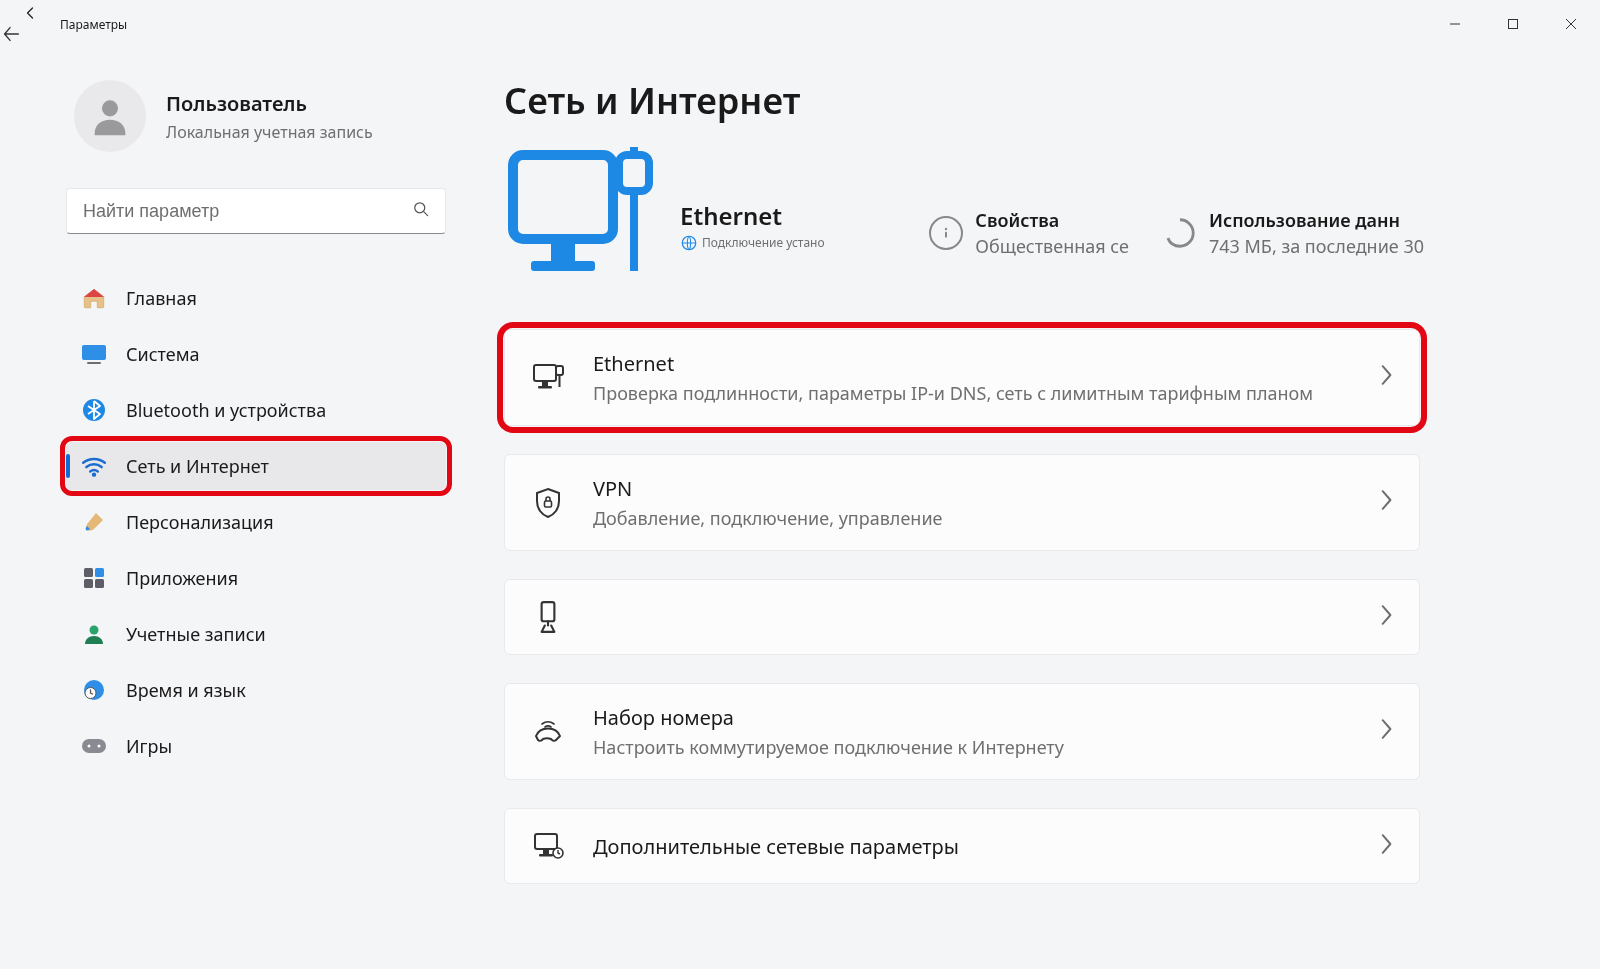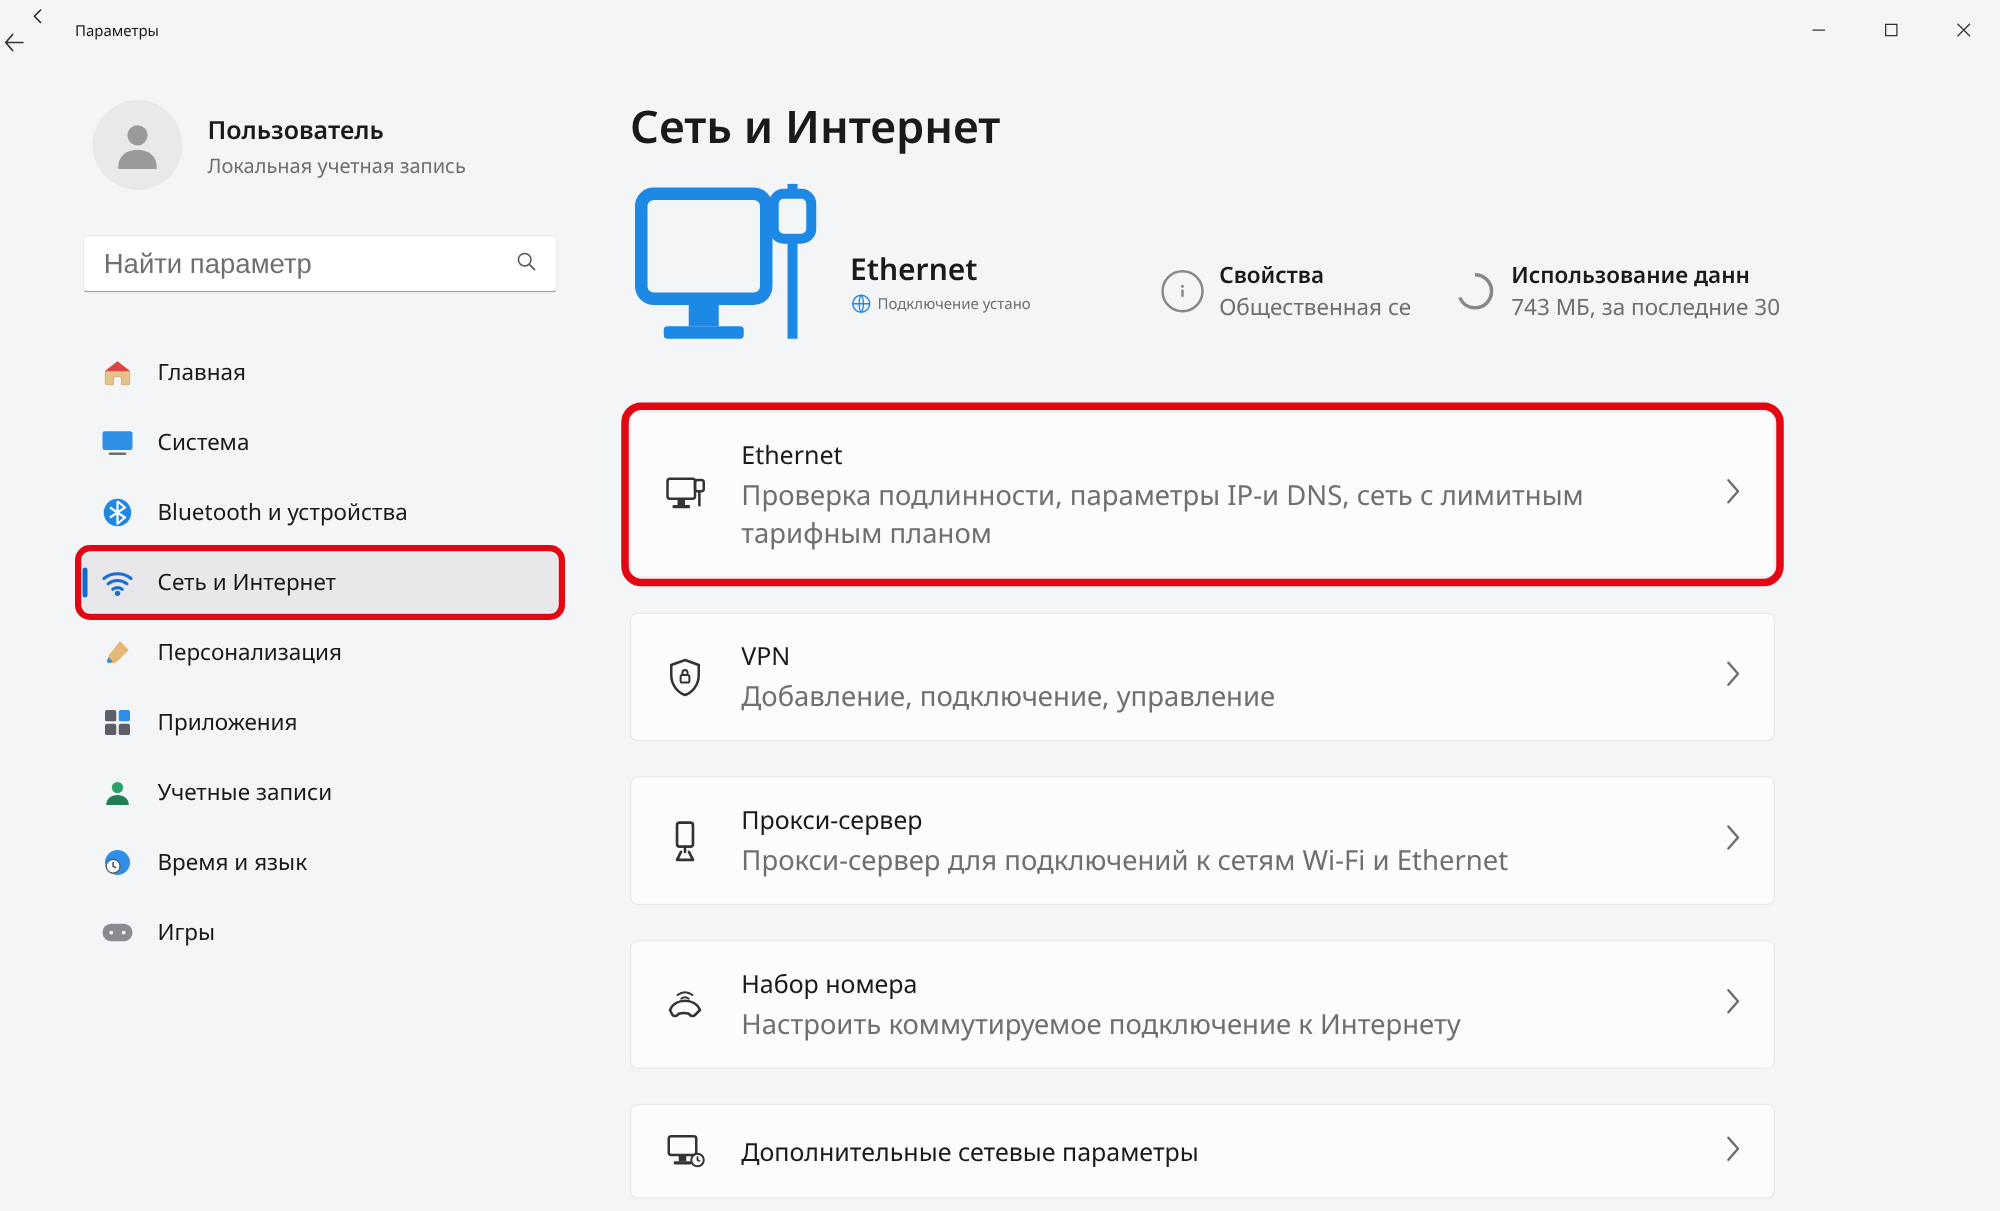"Найти параметр" .search input { font-size: 22px -> 18px }
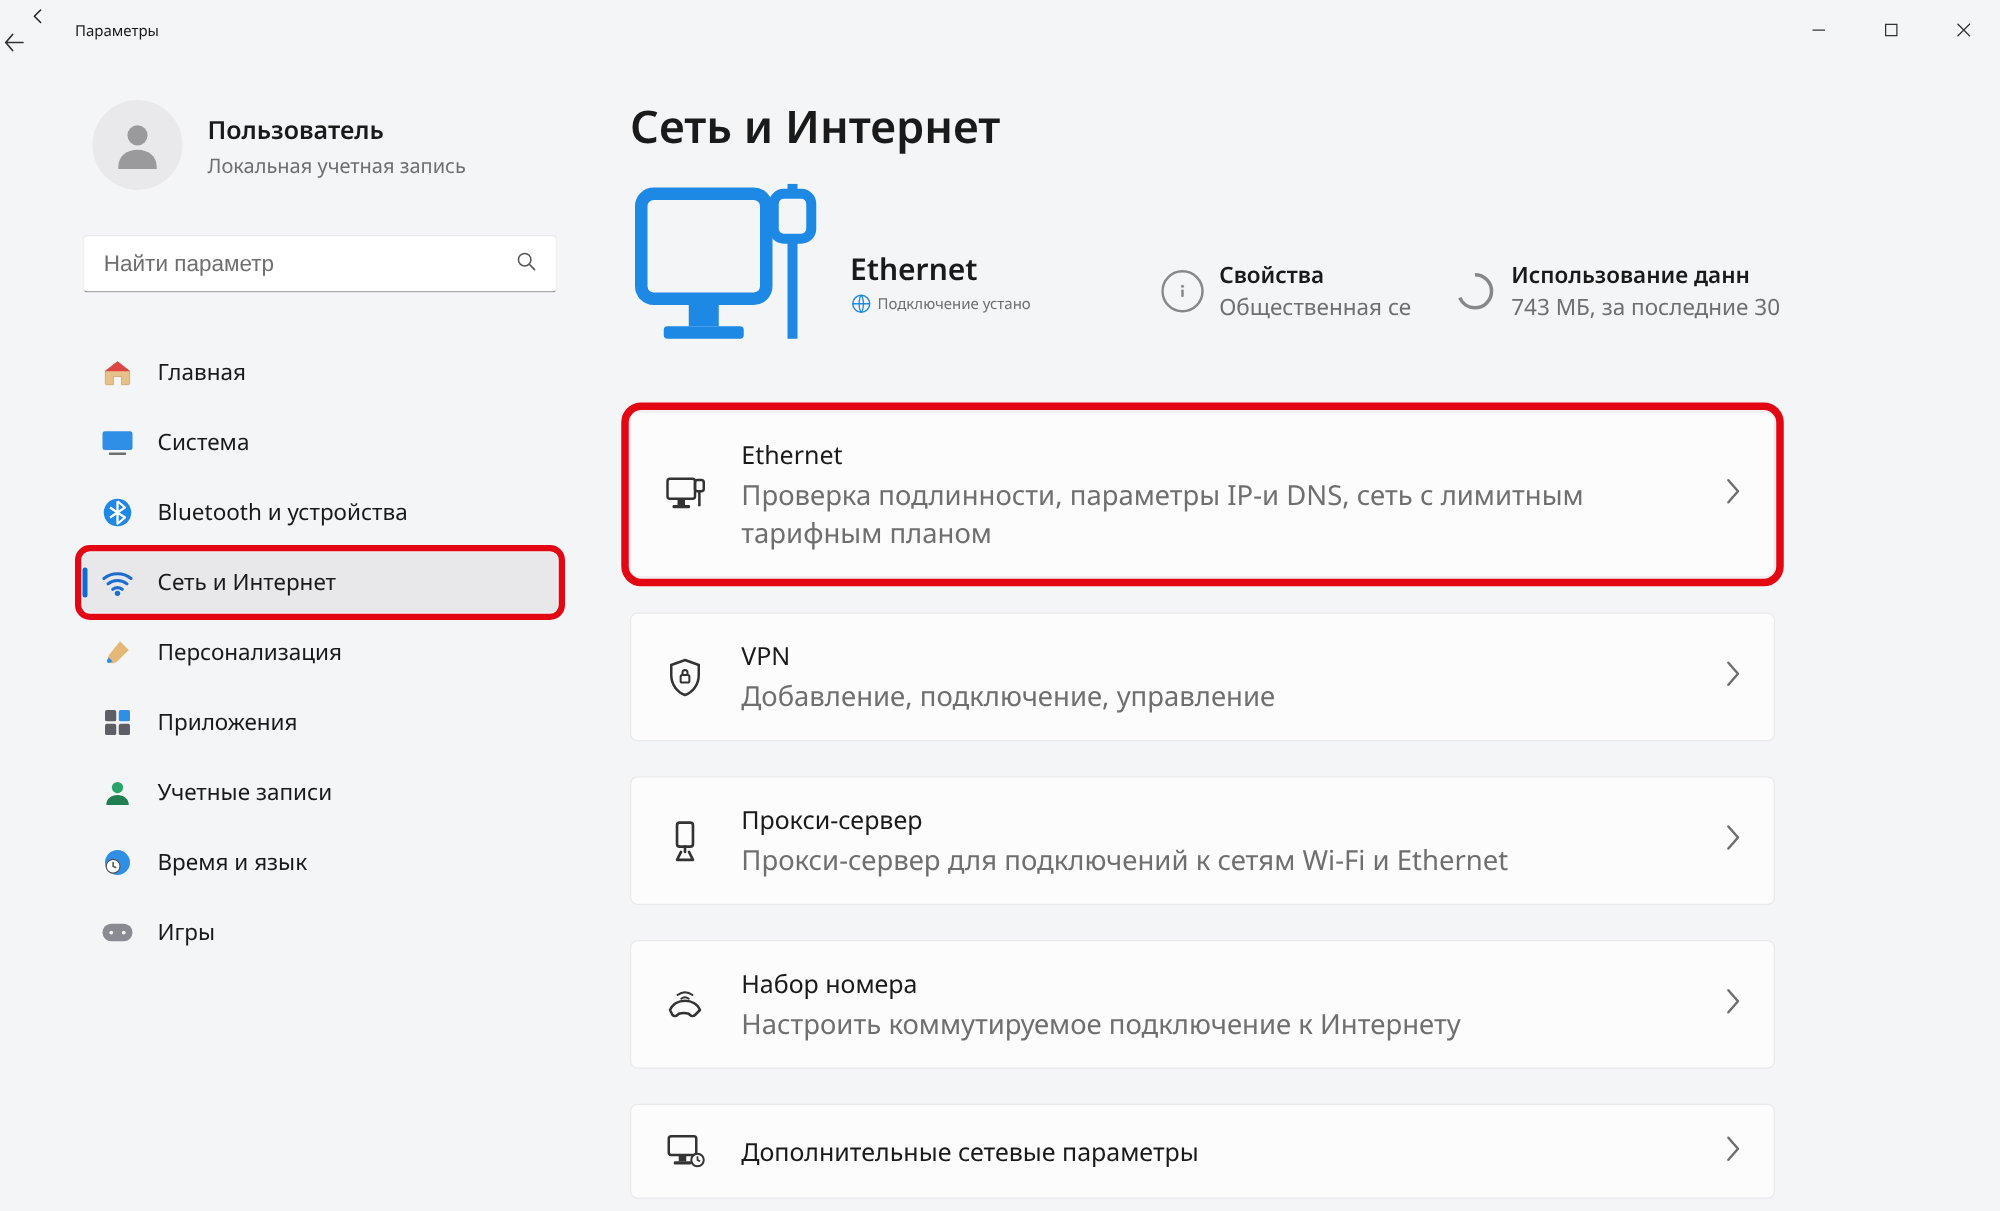"Проверка подлинности, параметры IP-и" .card-sub { font-size: 22px -> 18px }
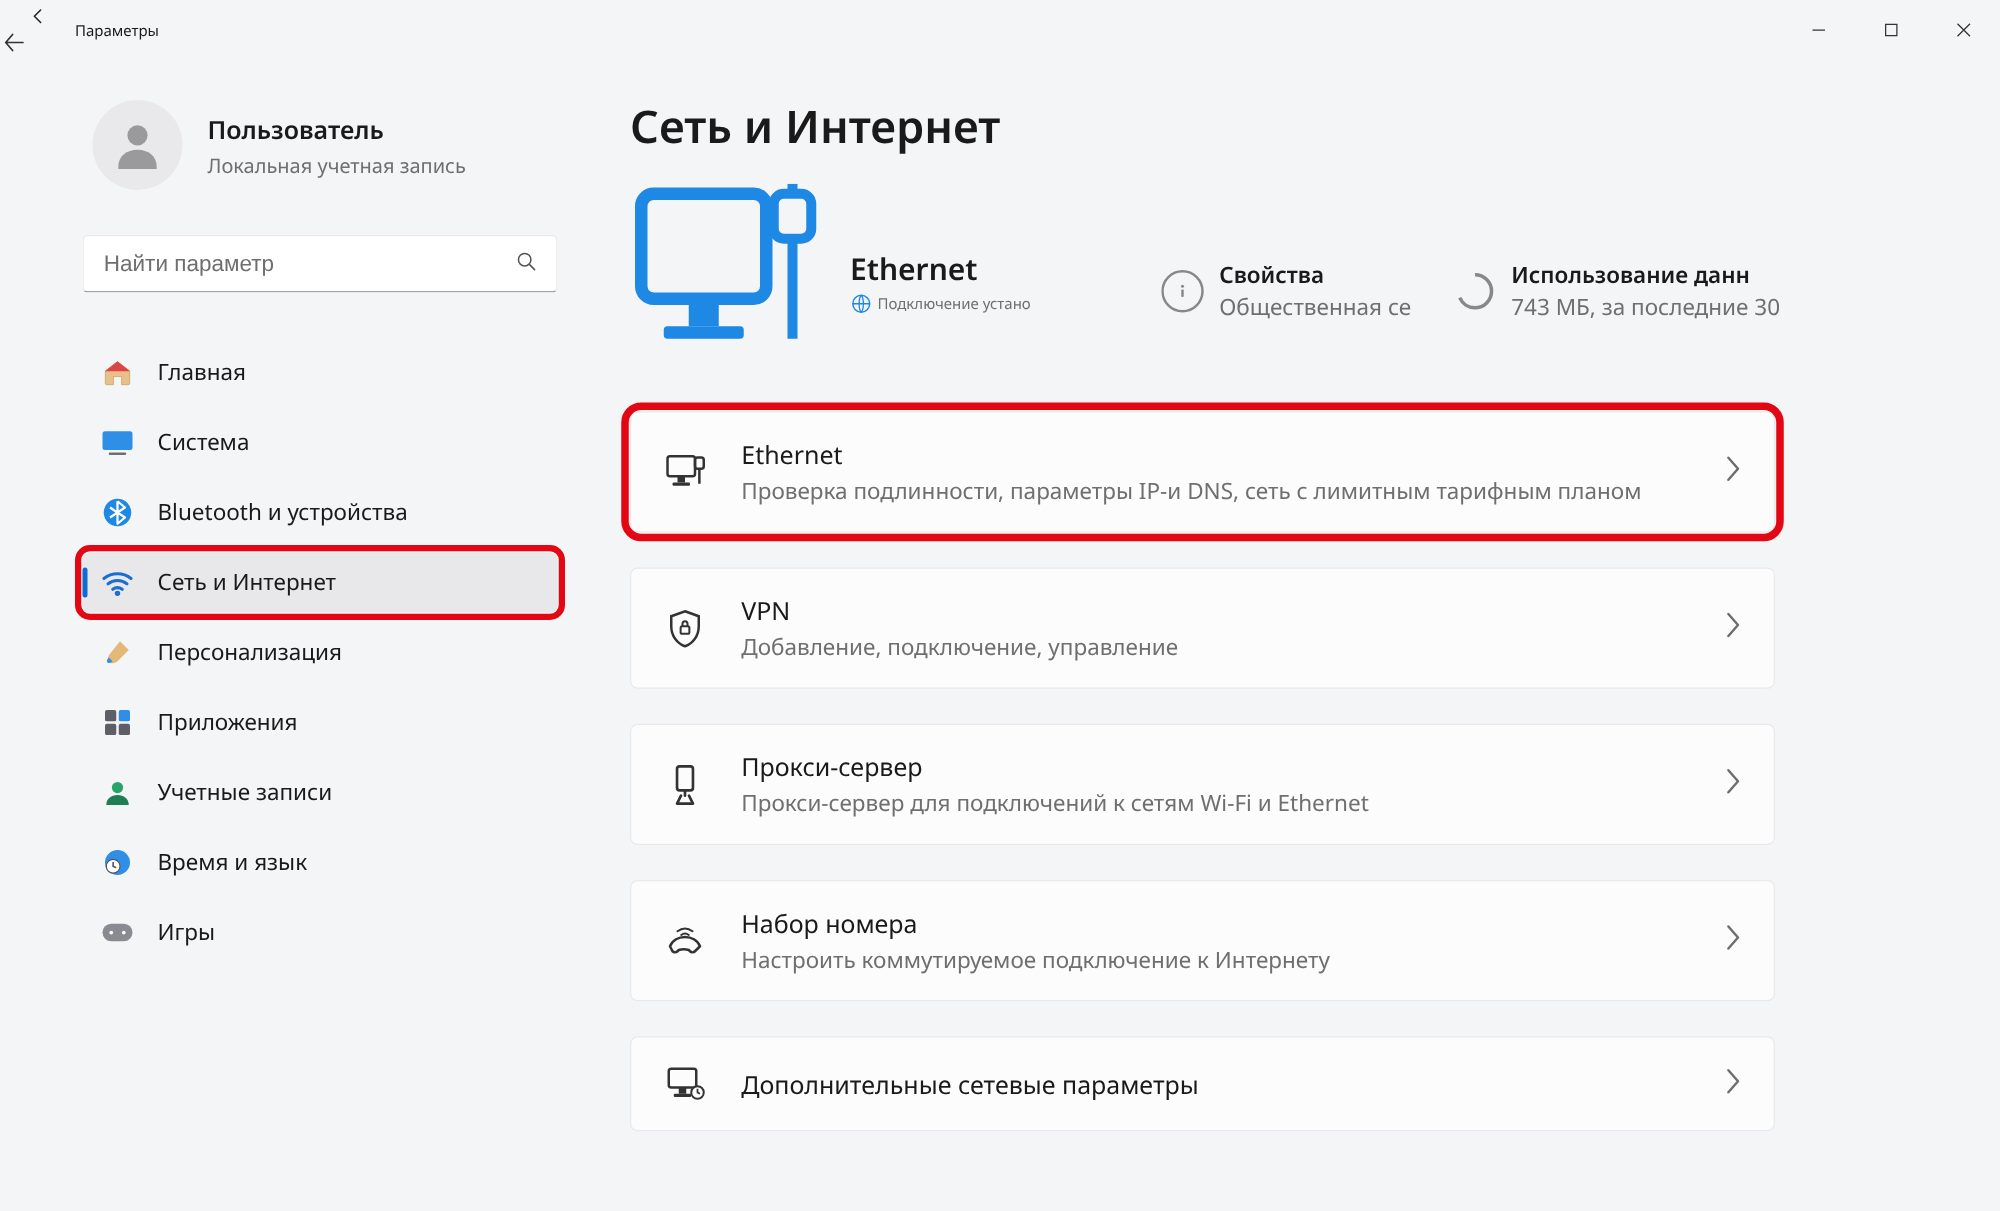"Прокси-сервер" div.card-text { html: <div> <span>Прокси-сервер</span> <span>Прокси-сервер для подключений к сетям Wi-Fi и Ethernet</span> </div> -> none }
